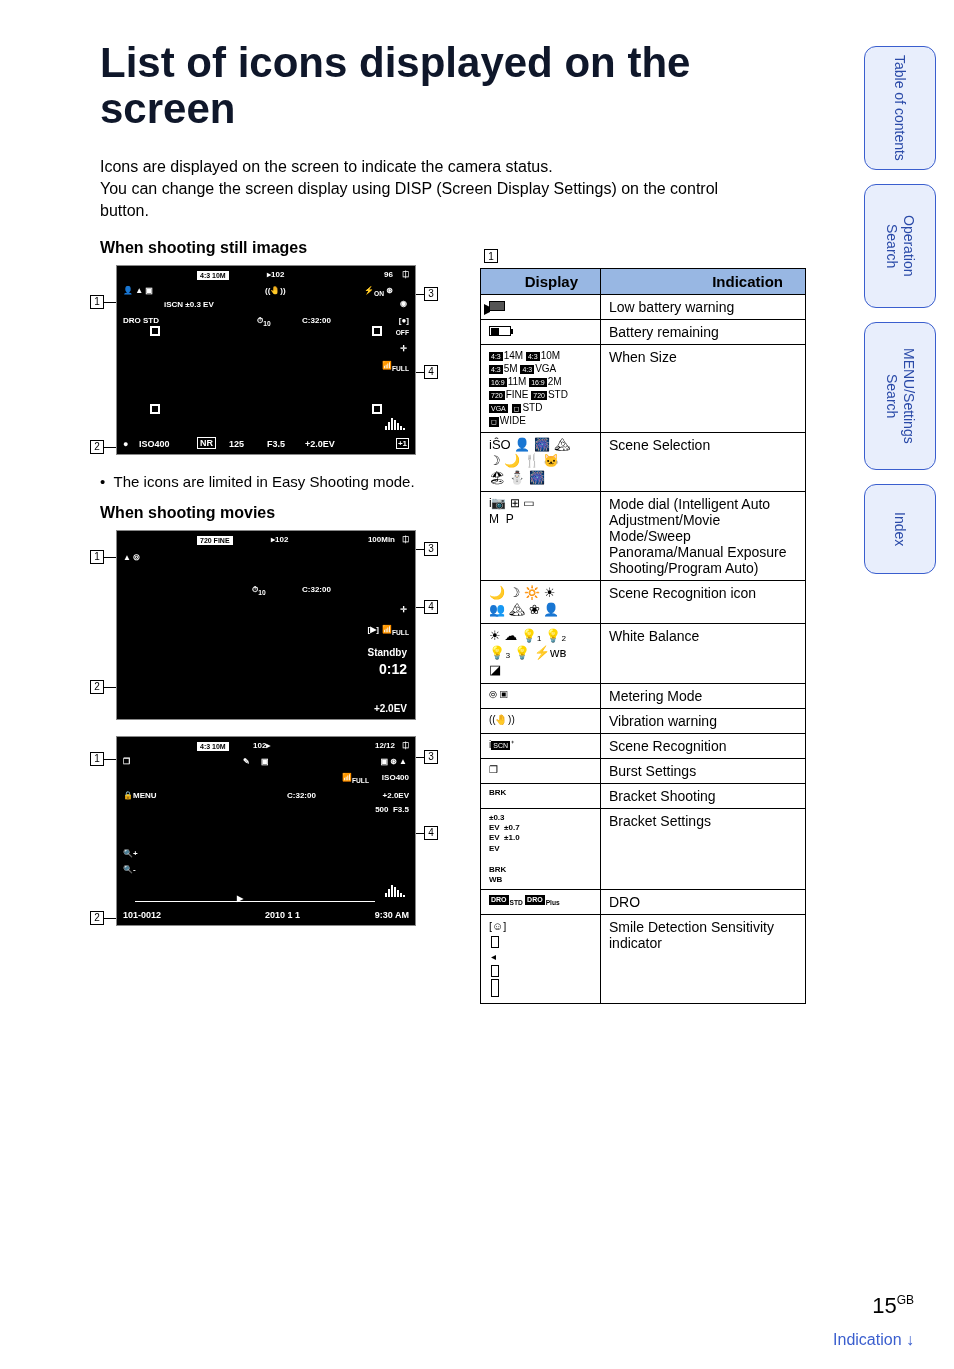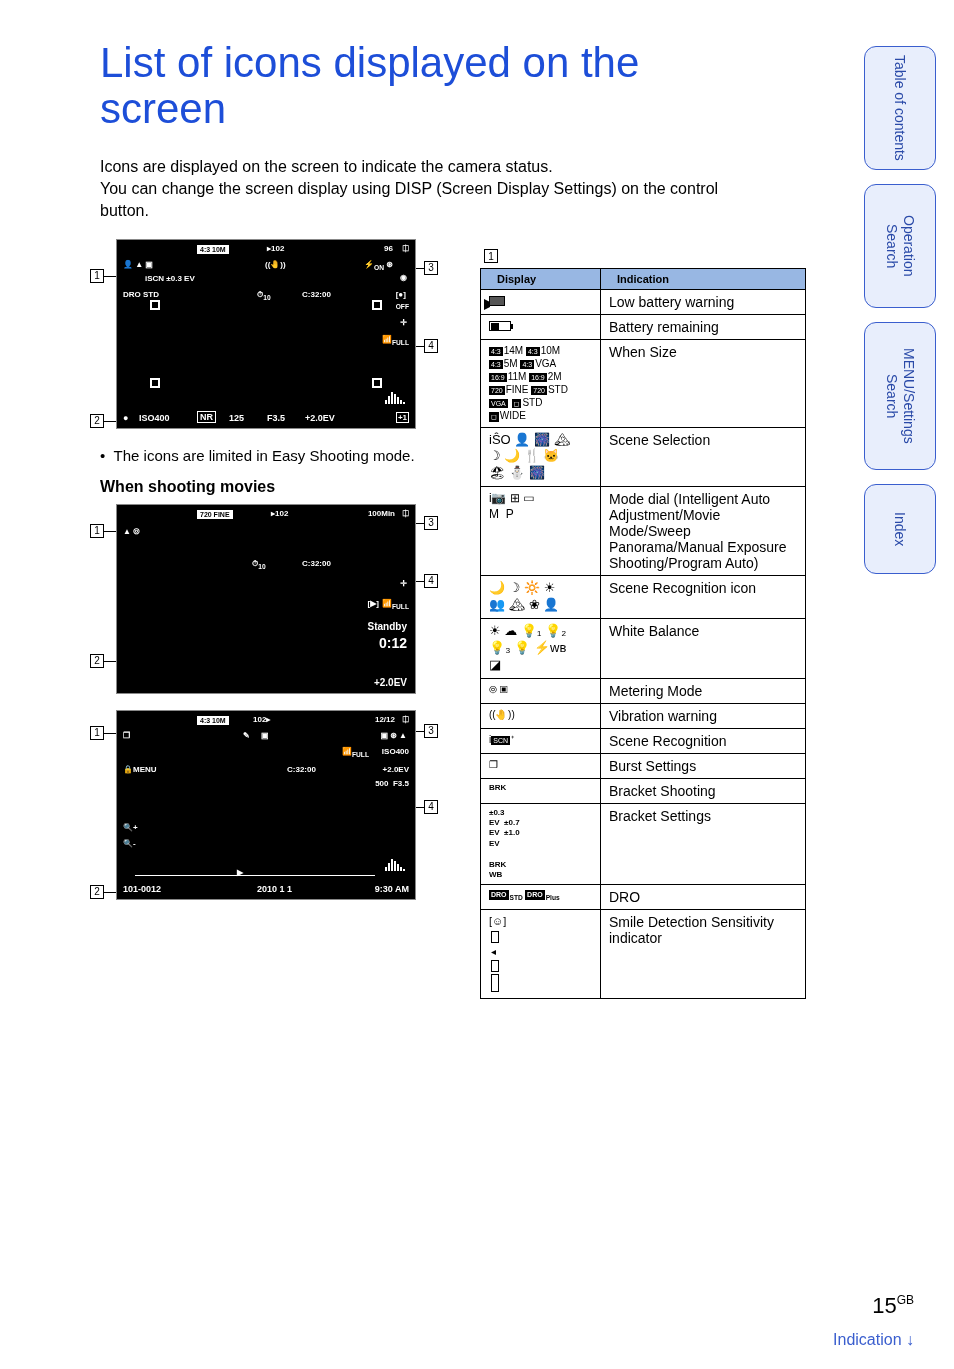"List of icons displayed on" h1 { color: #1d4ed8 -> #0f172a; font-weight: normal -> bold }
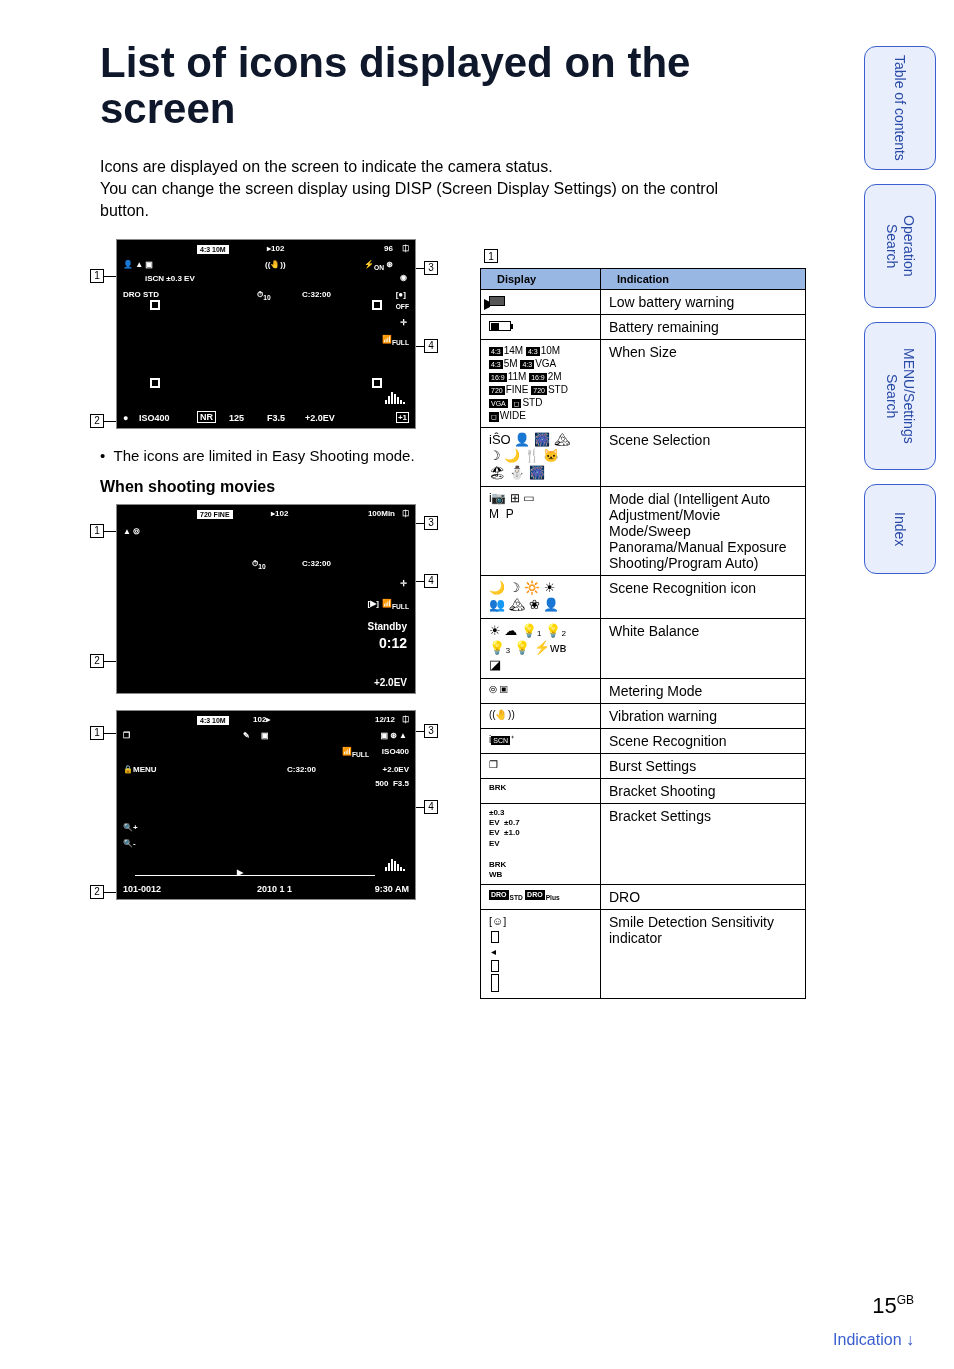"When shooting still images" p.subhead { html: none -> <p>When shooting still images</p> }
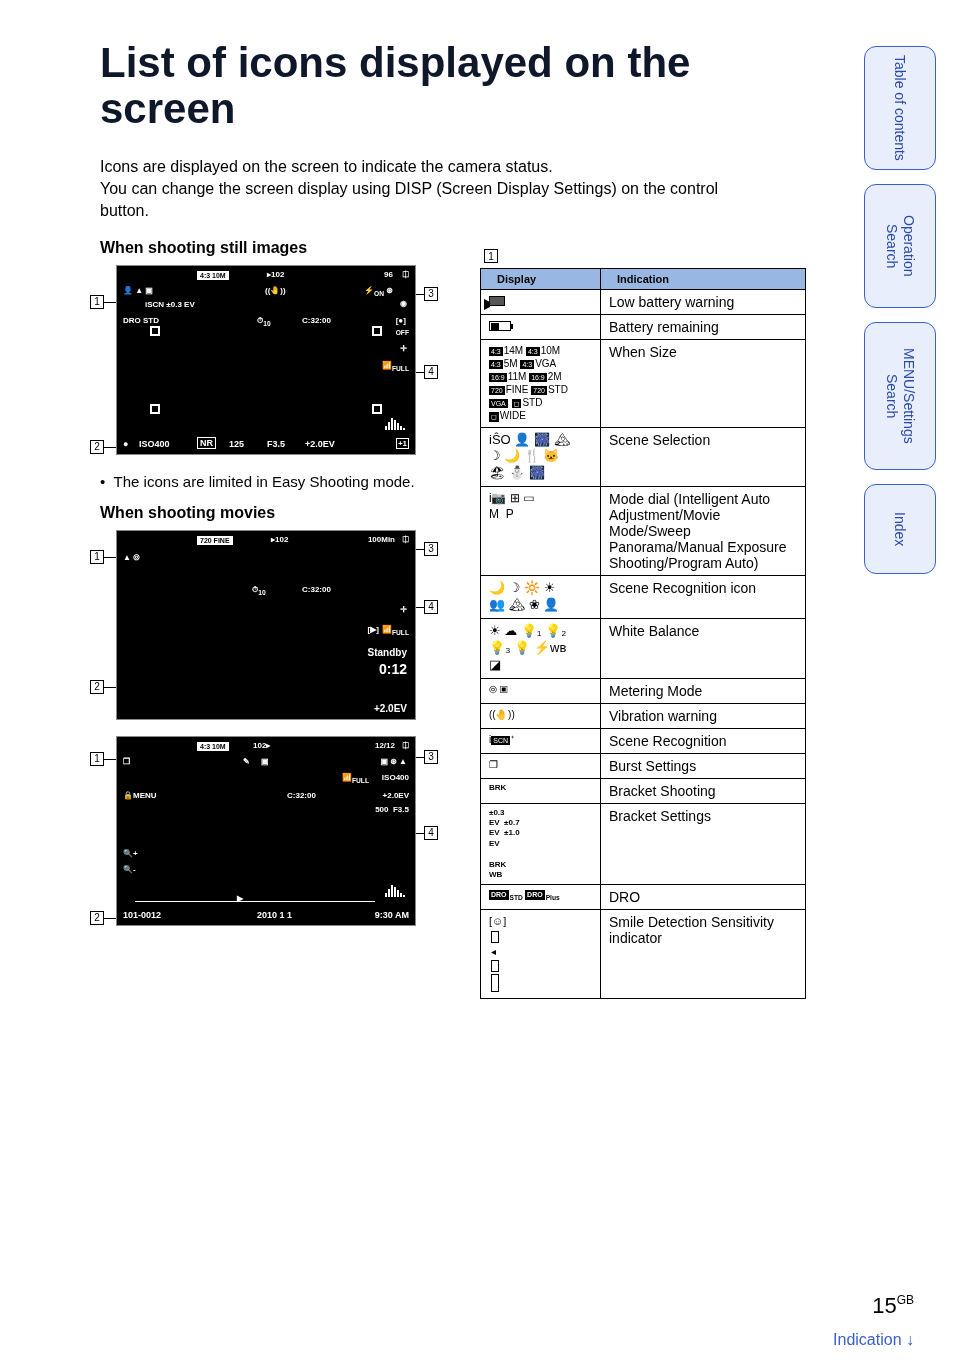"▸102" .screen-box { text-align: none -> right }
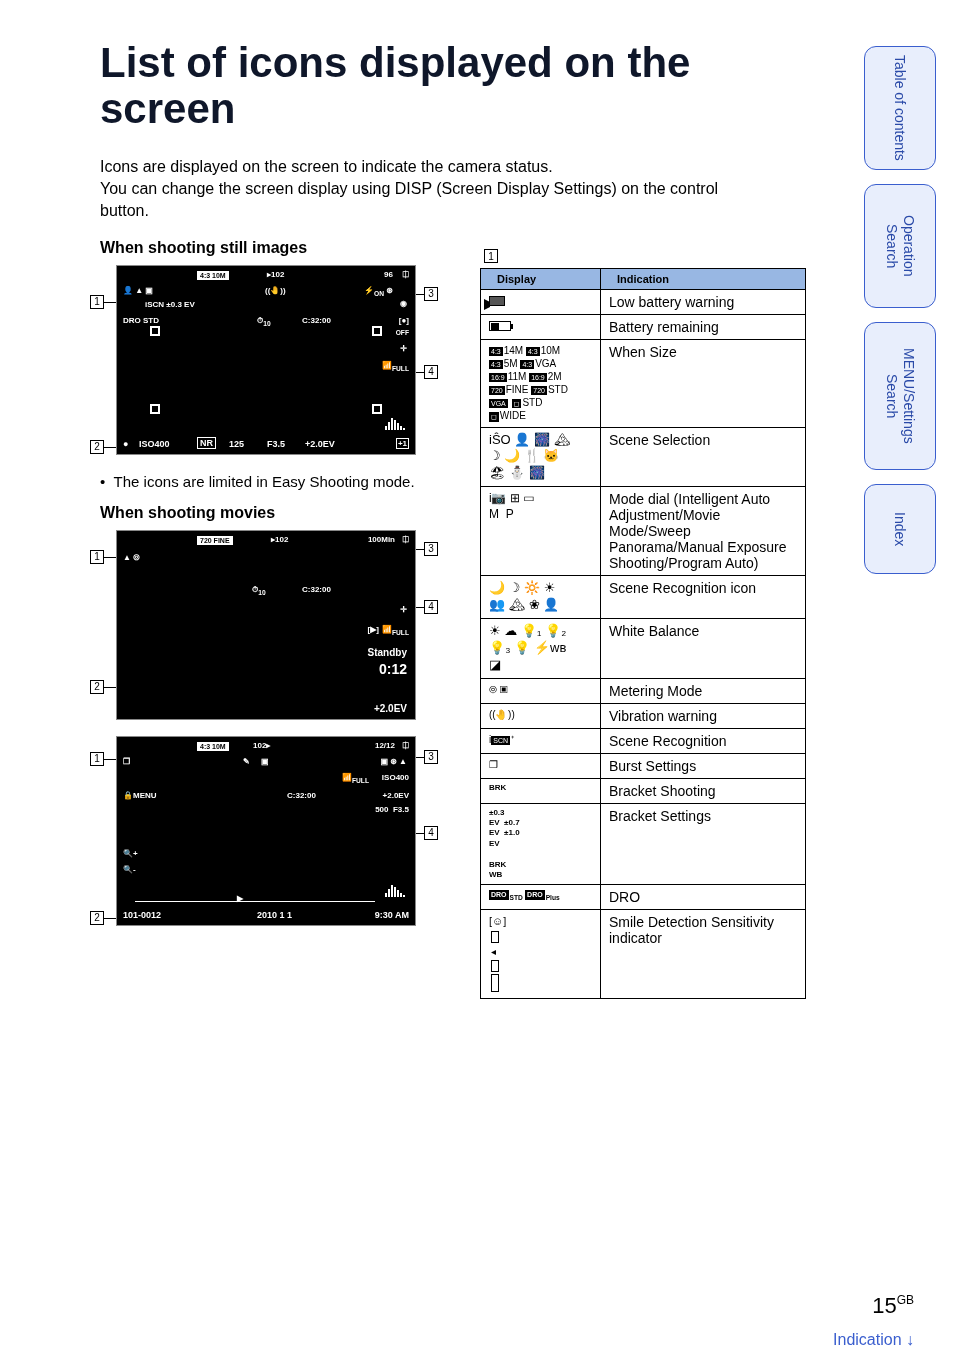"Display" table.icons th { font-size: 11px -> 15px; padding: 4px 16px -> 4px 22px; text-align: left -> right }
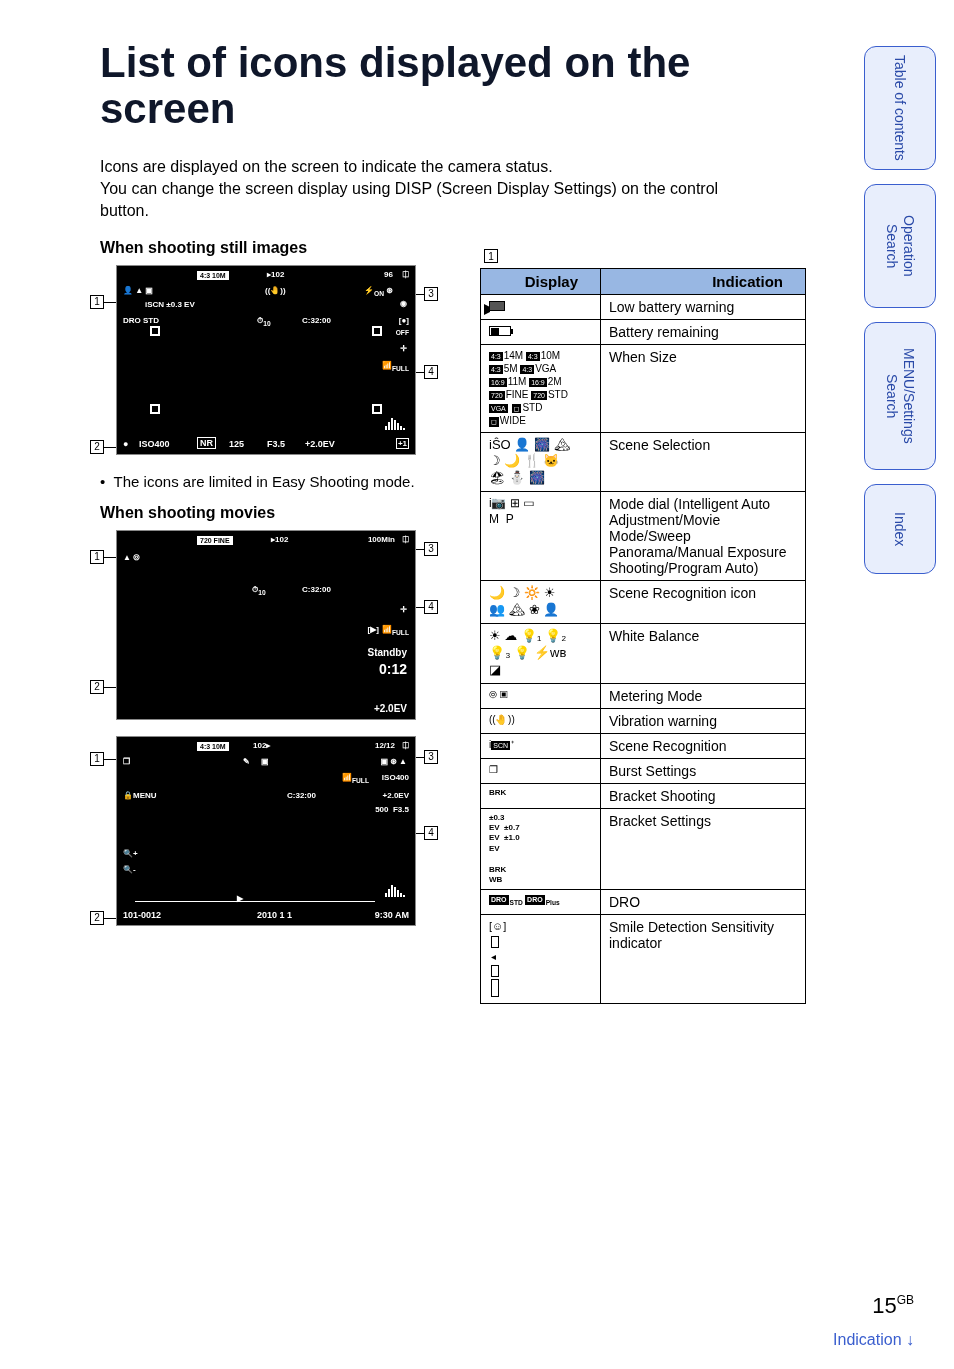"iSCN ±0.3 EV" span.screen-text { left: 0 -> 19px }
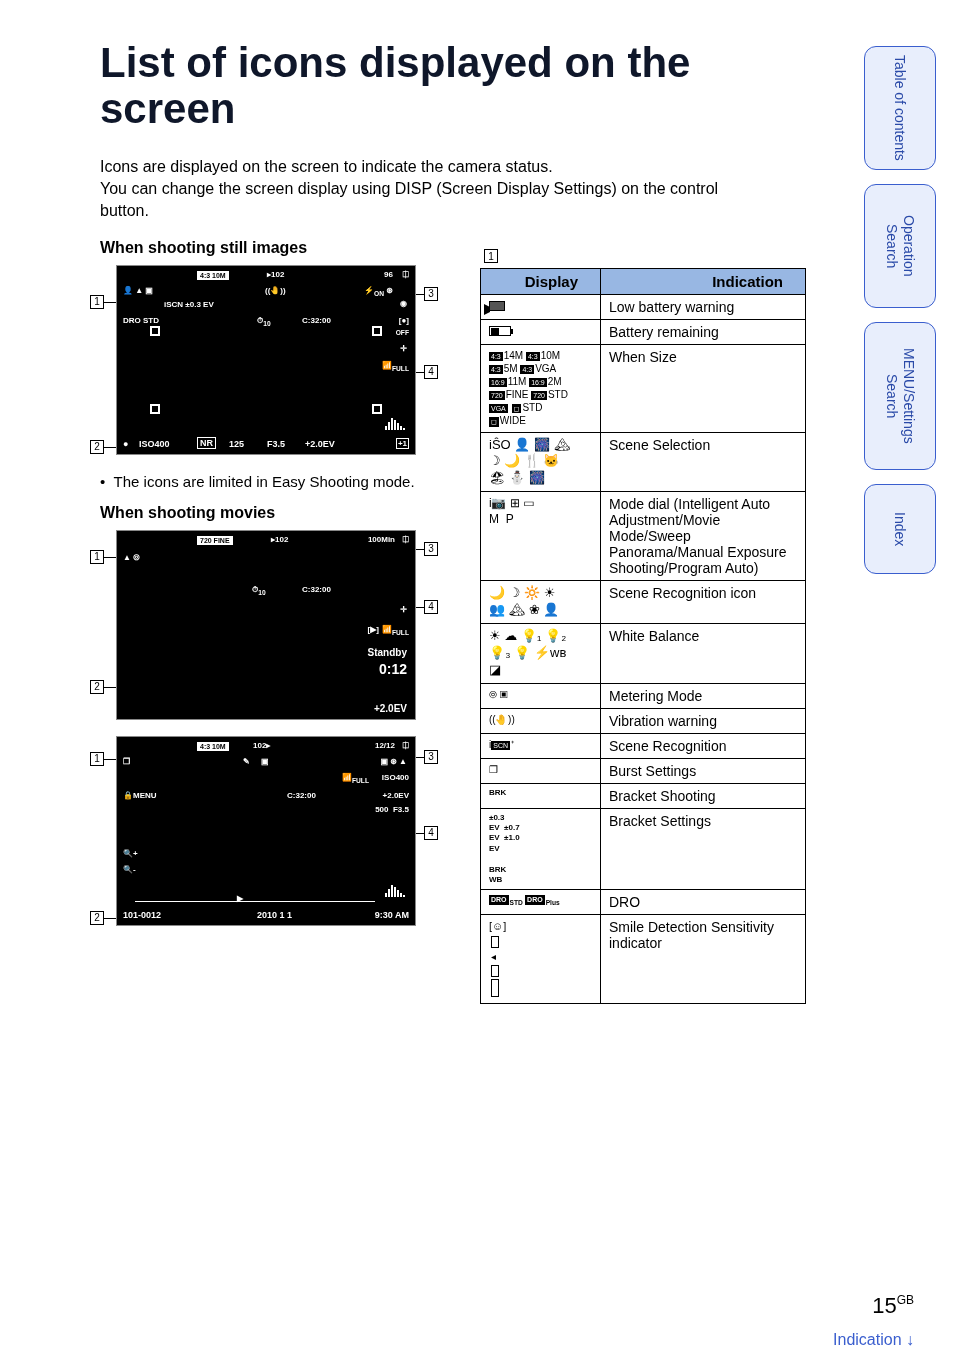"2010 1 1" span.screen-text { left: 140px -> 148px }
